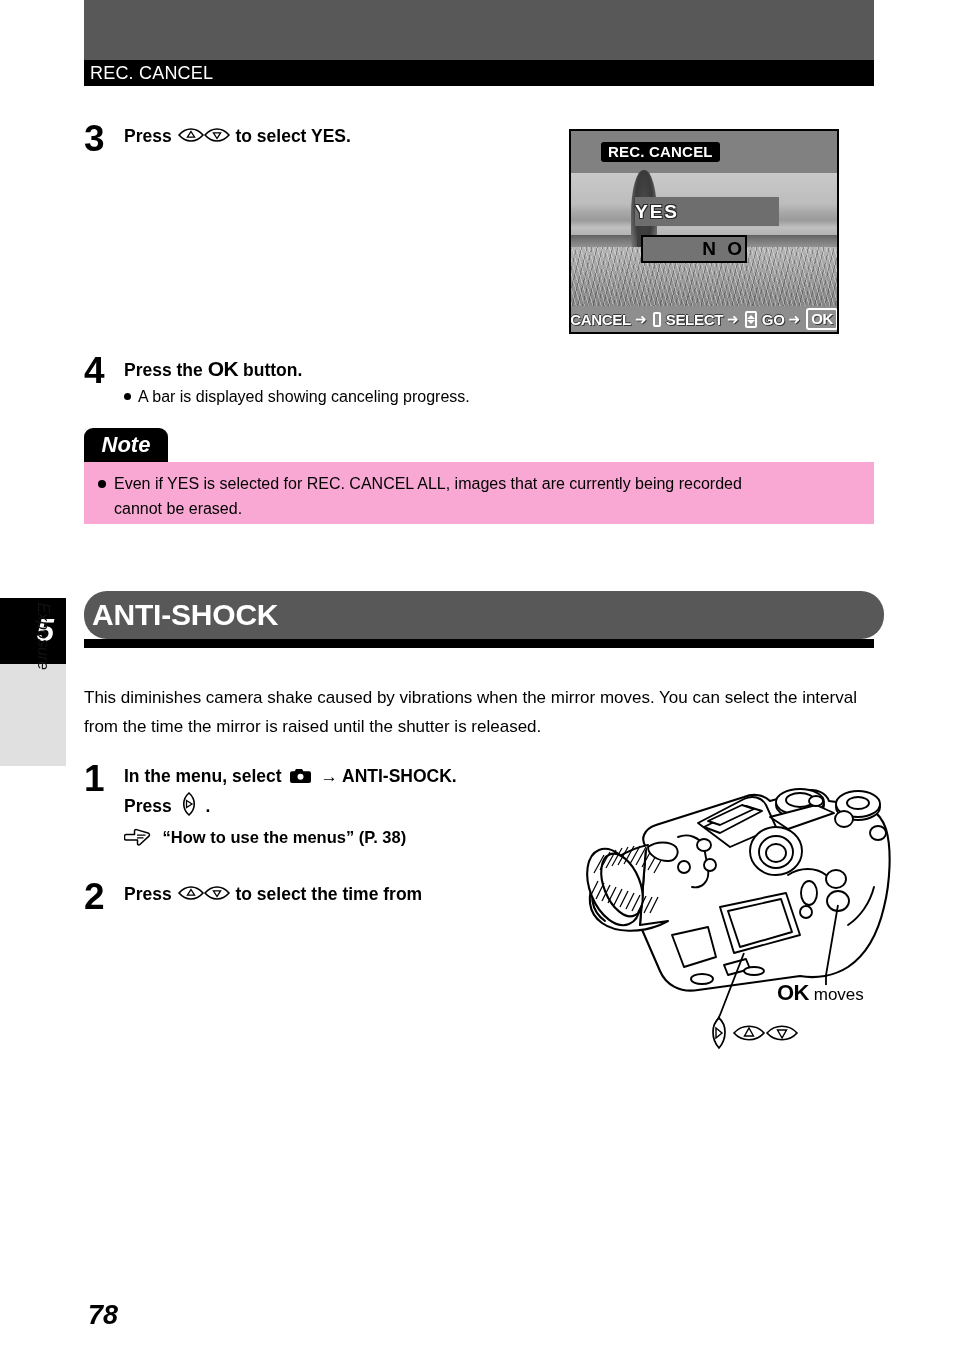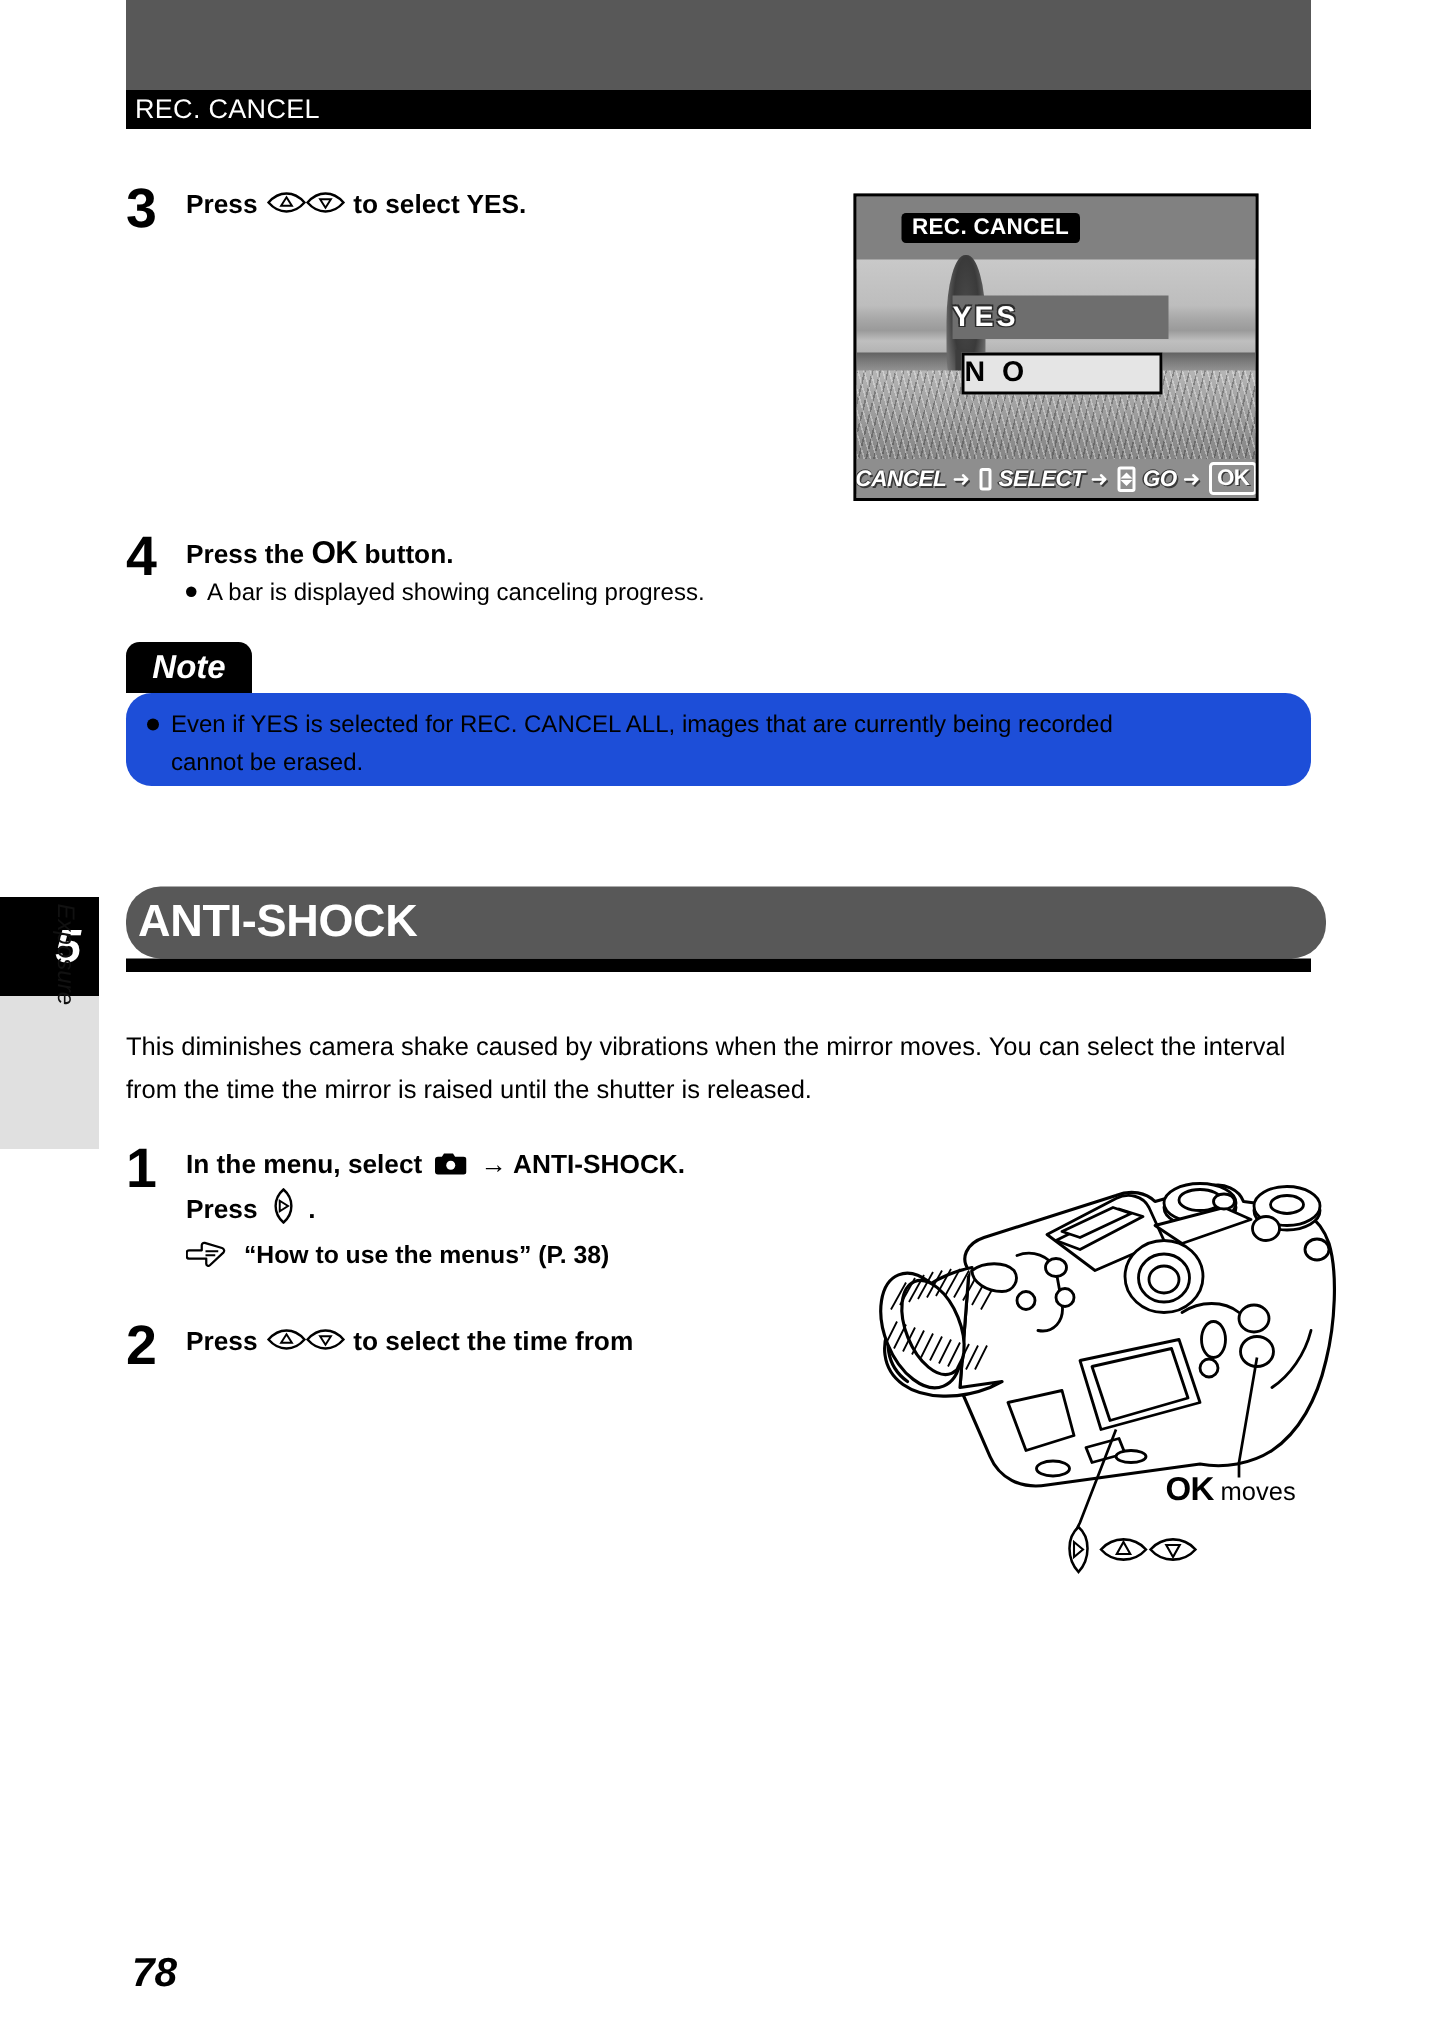"N O" #lcd-no { background: #e5e5e5 -> #737373; justify-content: flex-start -> flex-end; width: 134px -> 106px }
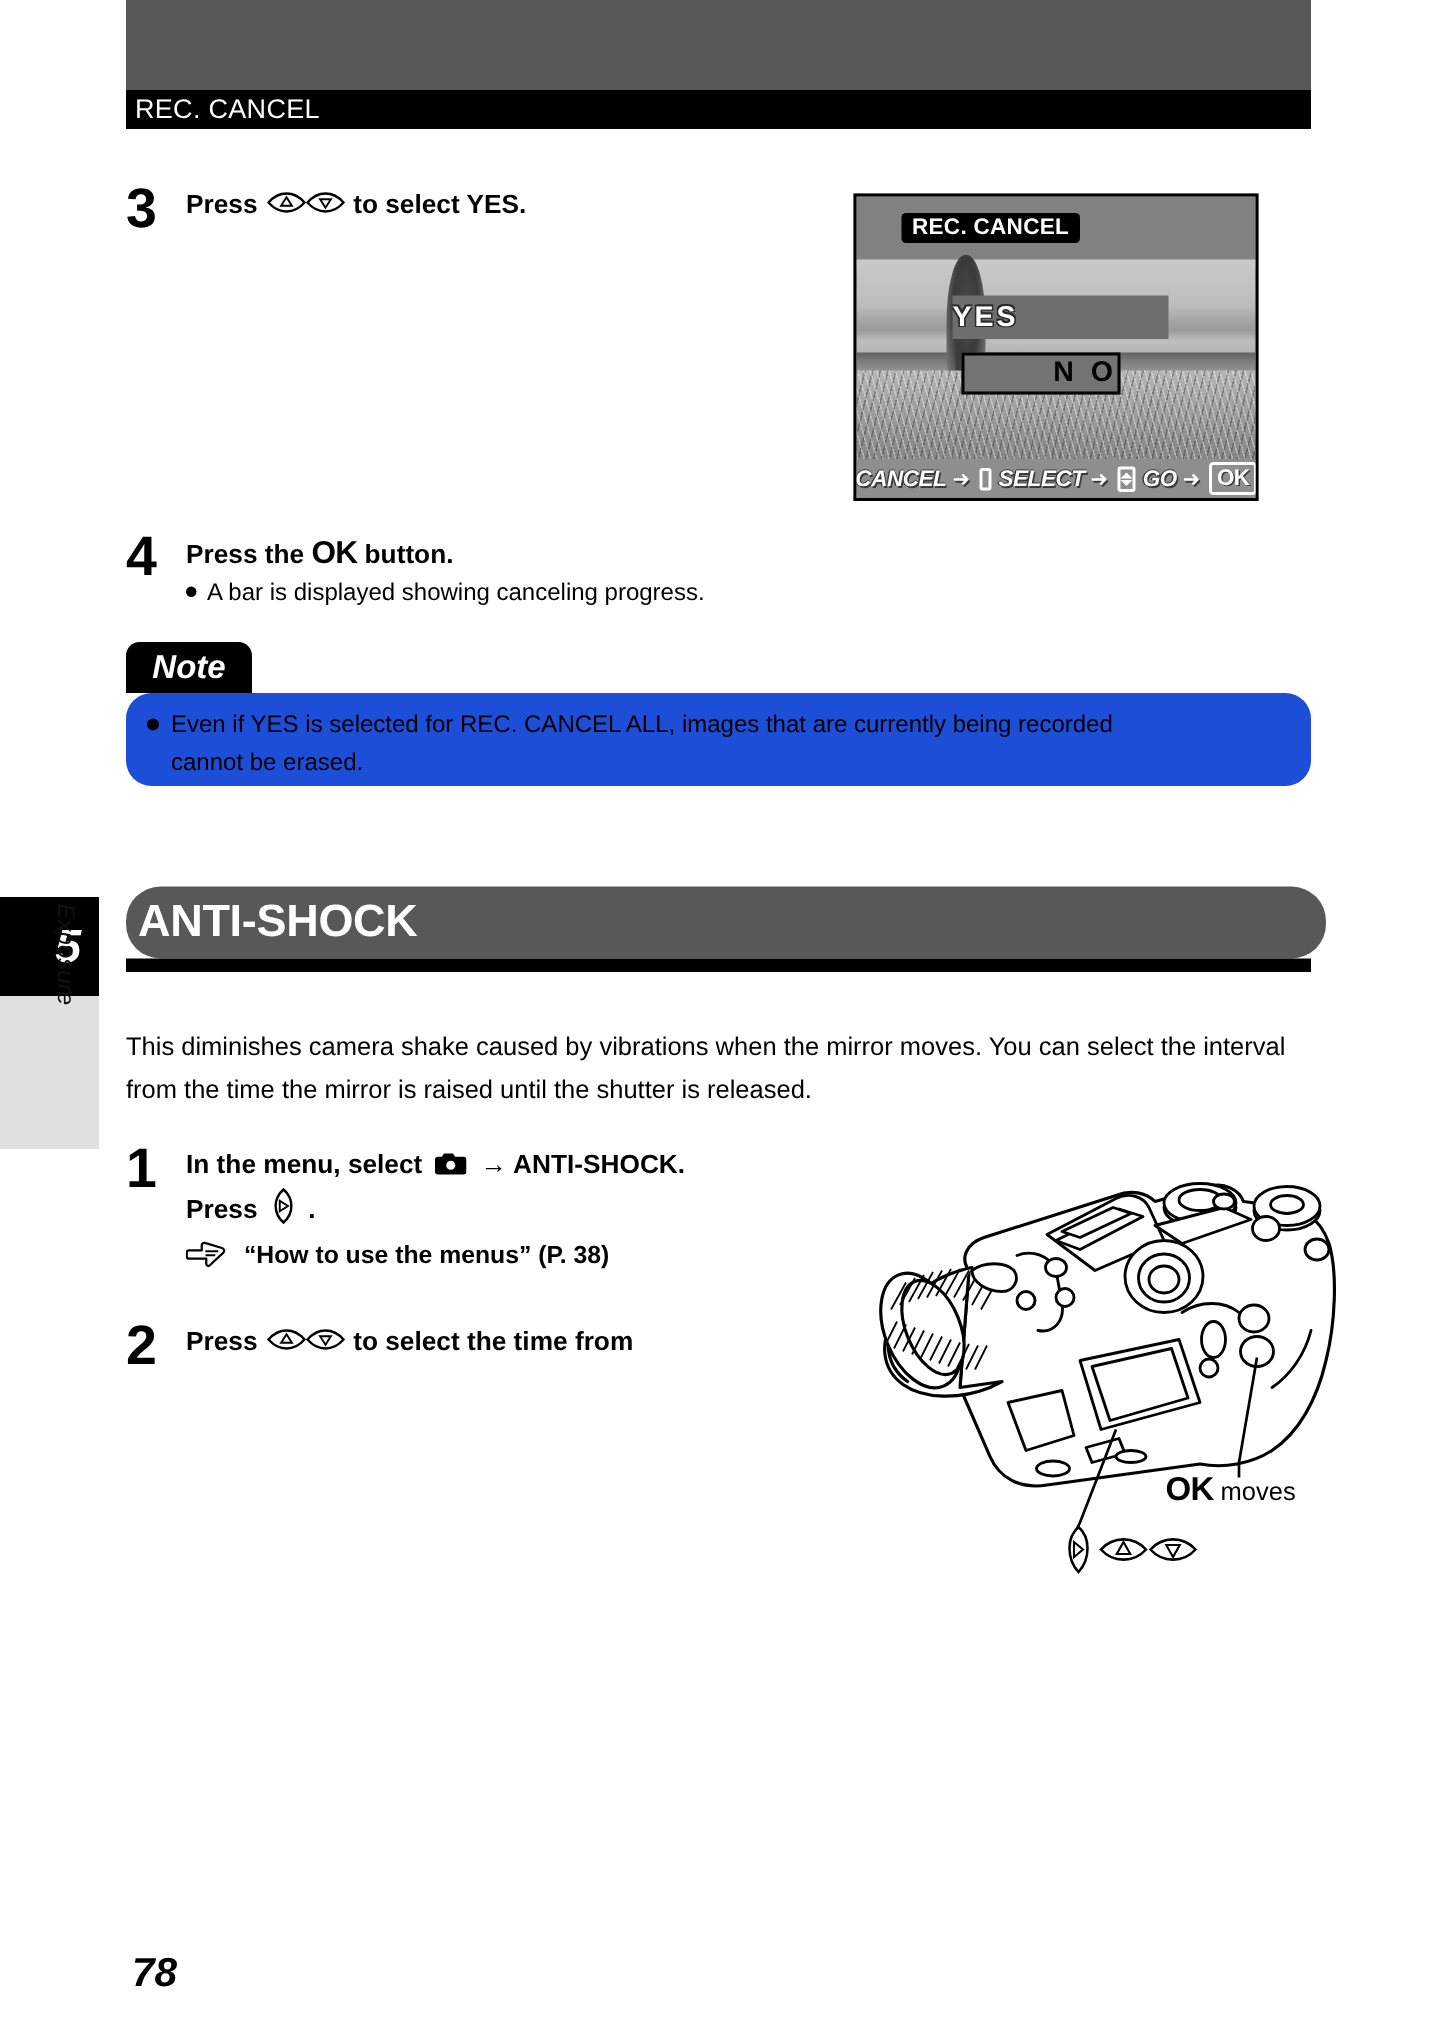"CANCEL" #lcd-footer .f-word { font-style: italic -> none }
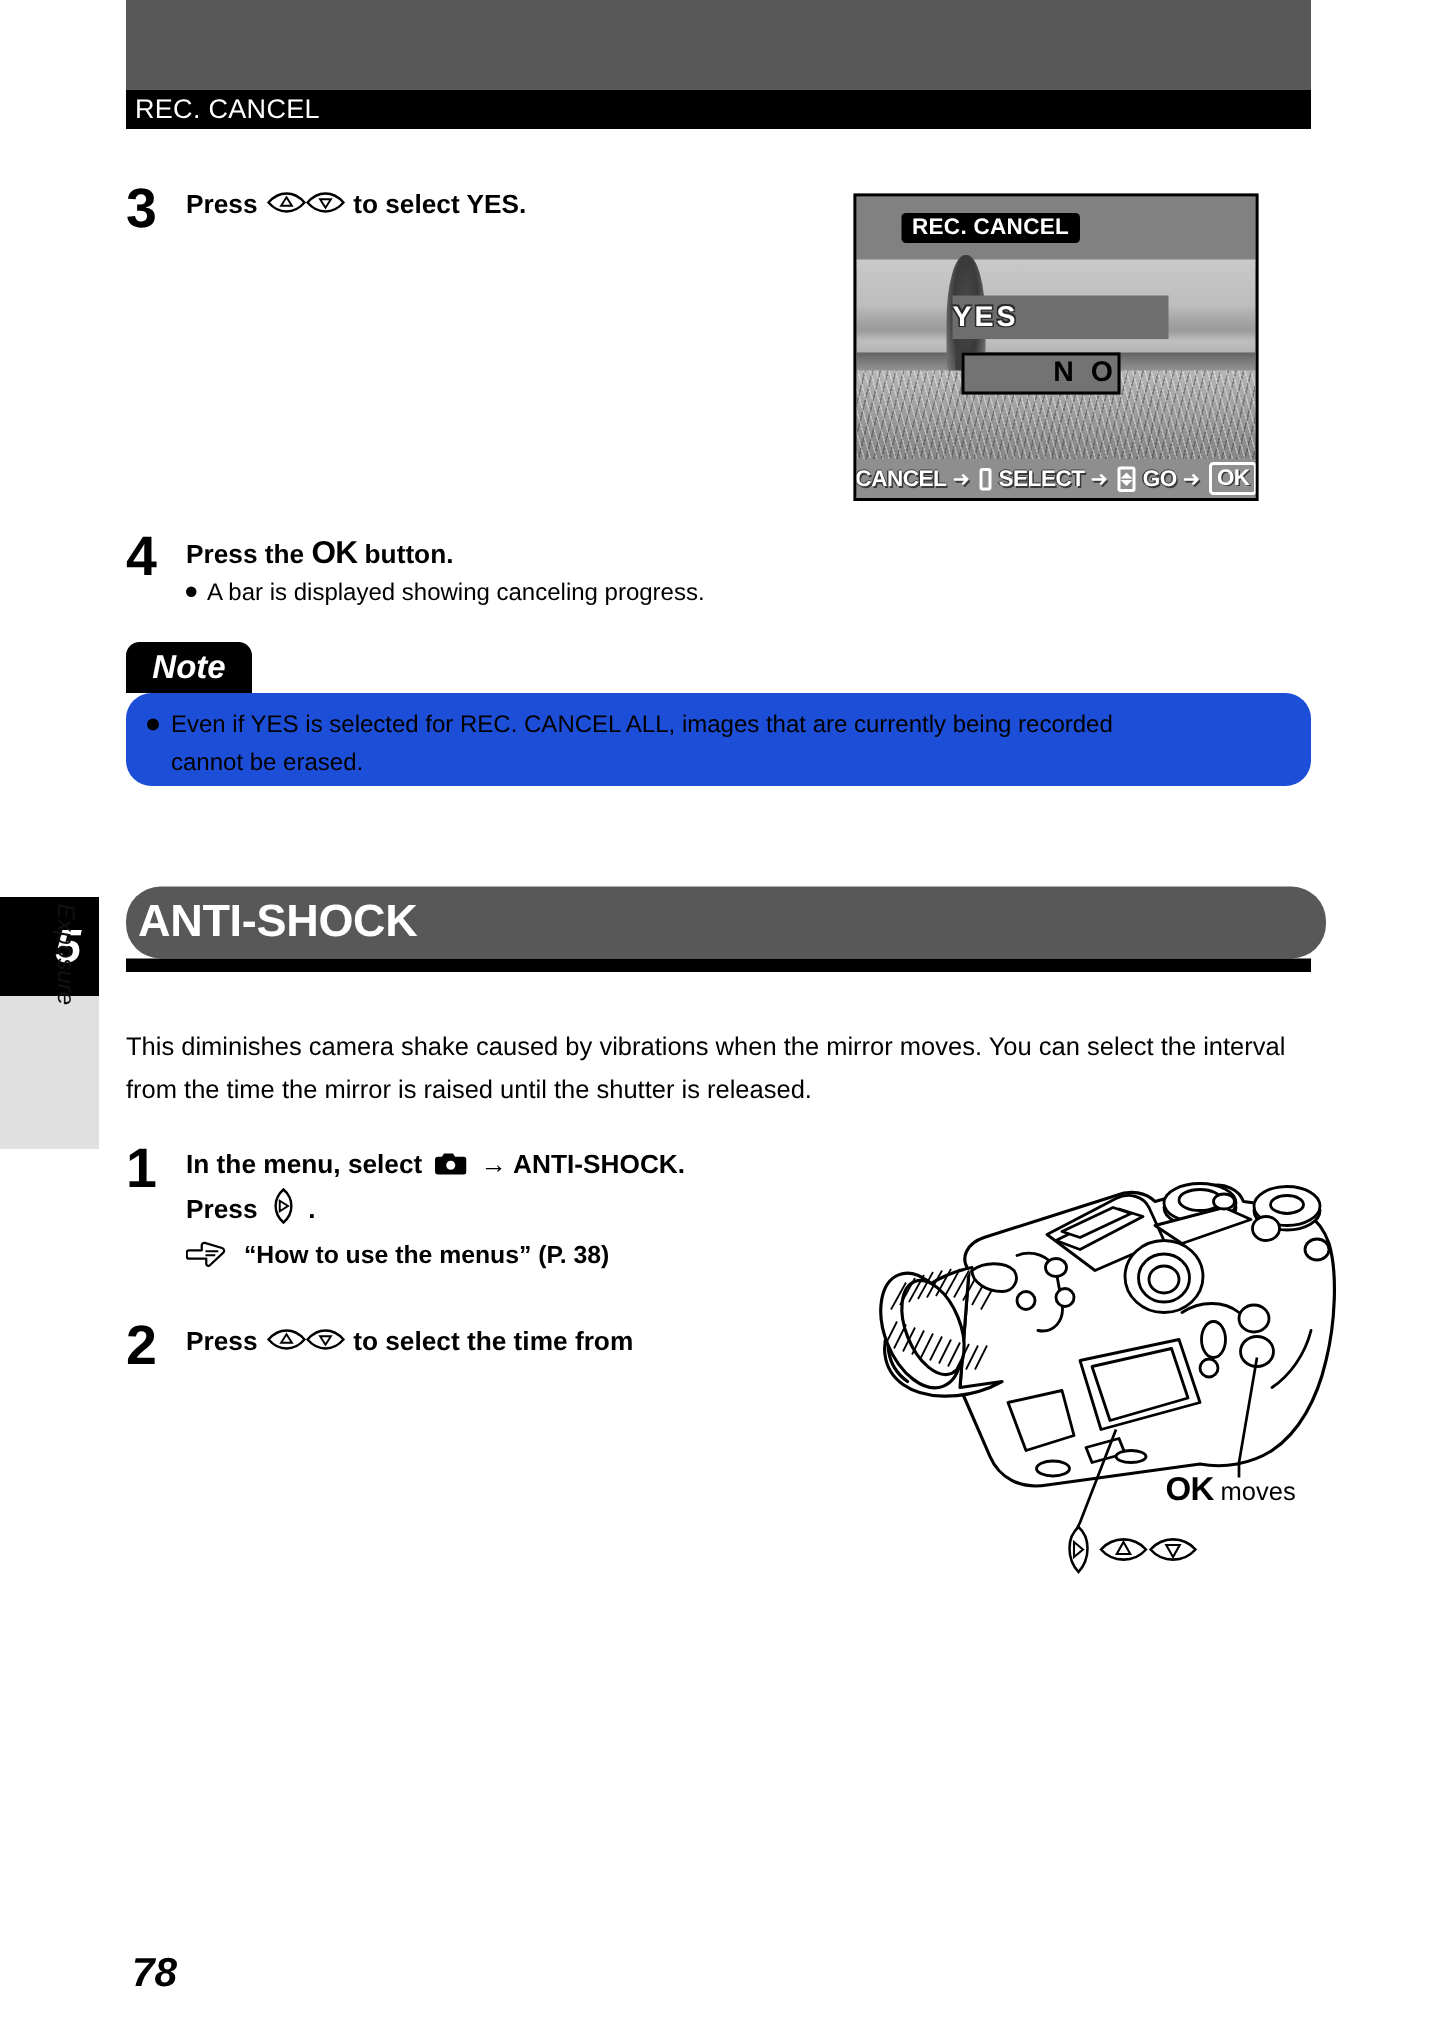"Even if YES is selected" #note-body { background: #1d4ed8 -> #f9a8d4; border-radius: 17px -> none }
